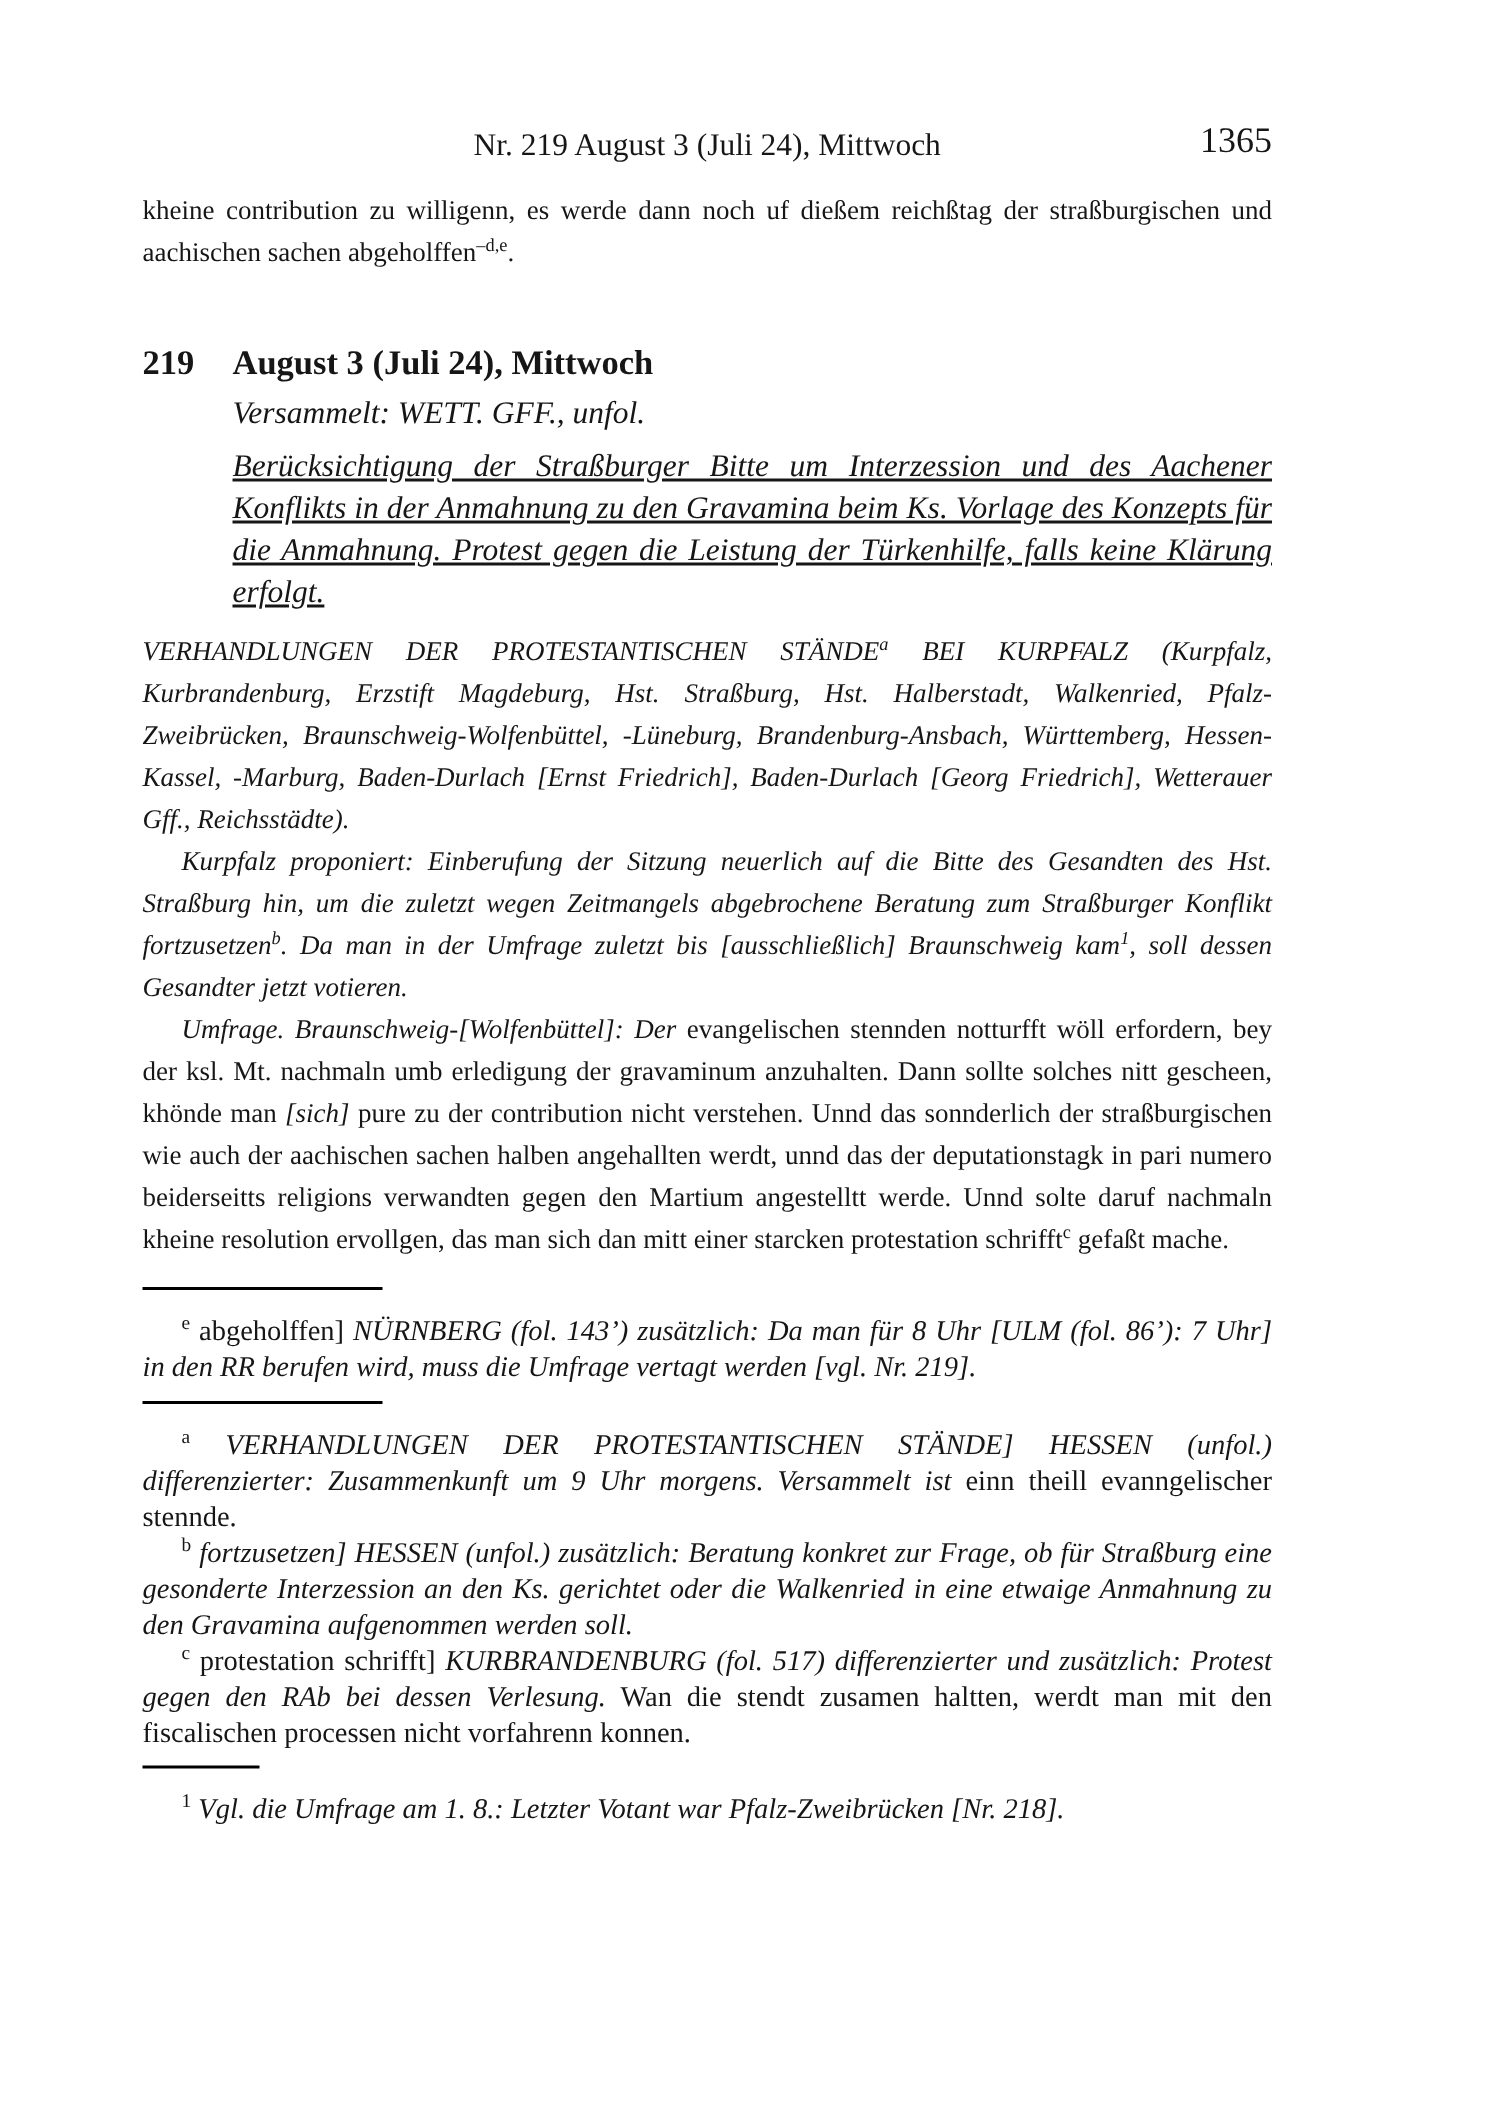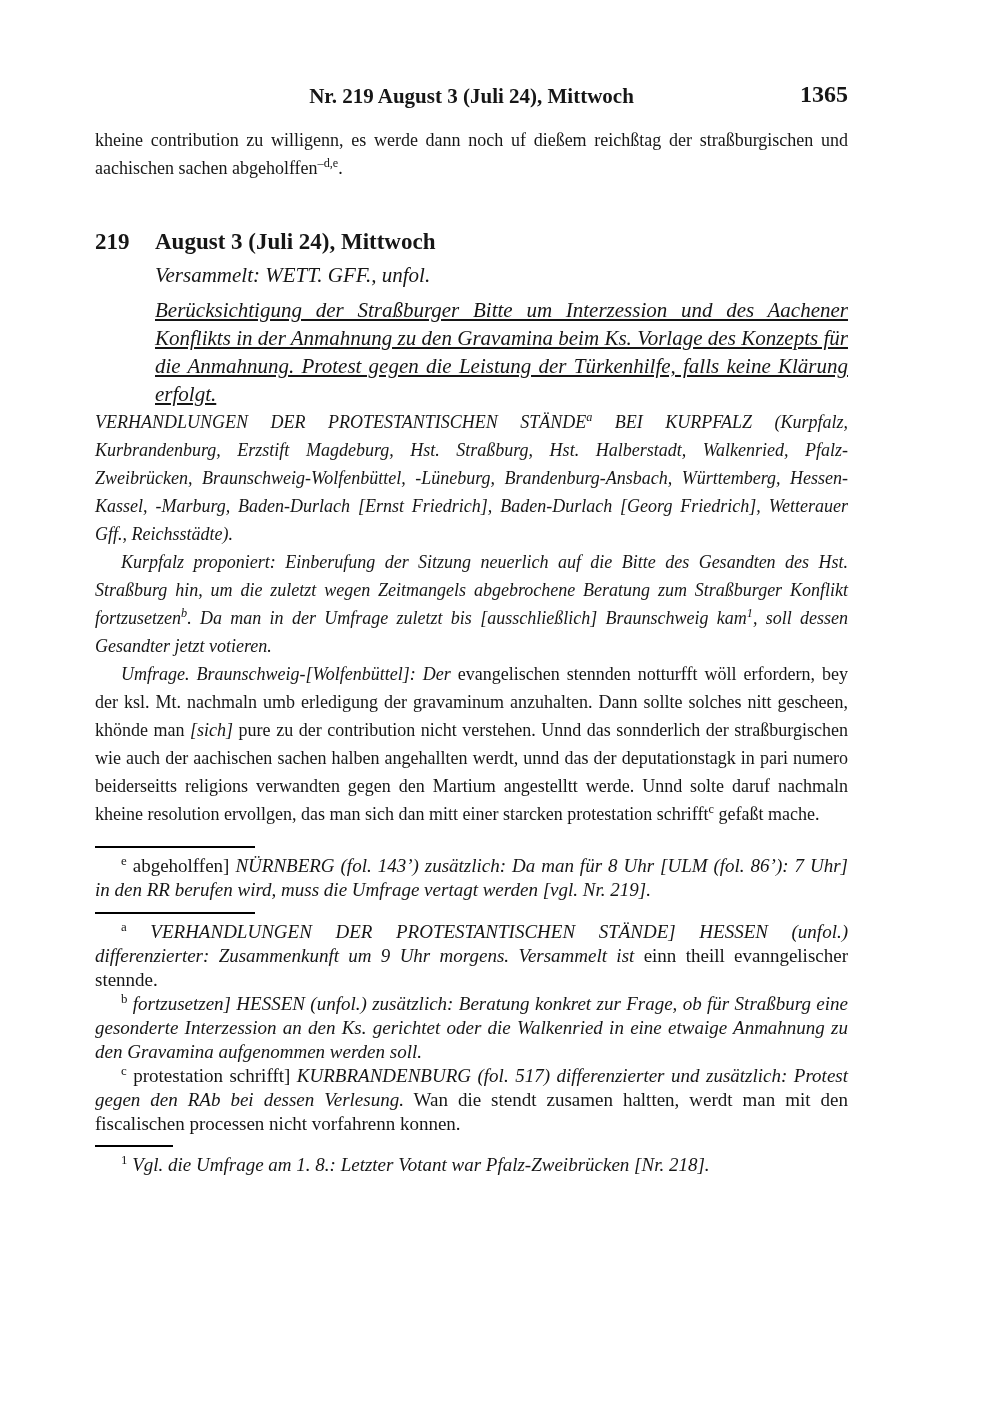"Nr. 219 August 3 (Juli" .running-head { font-weight: bold -> none }
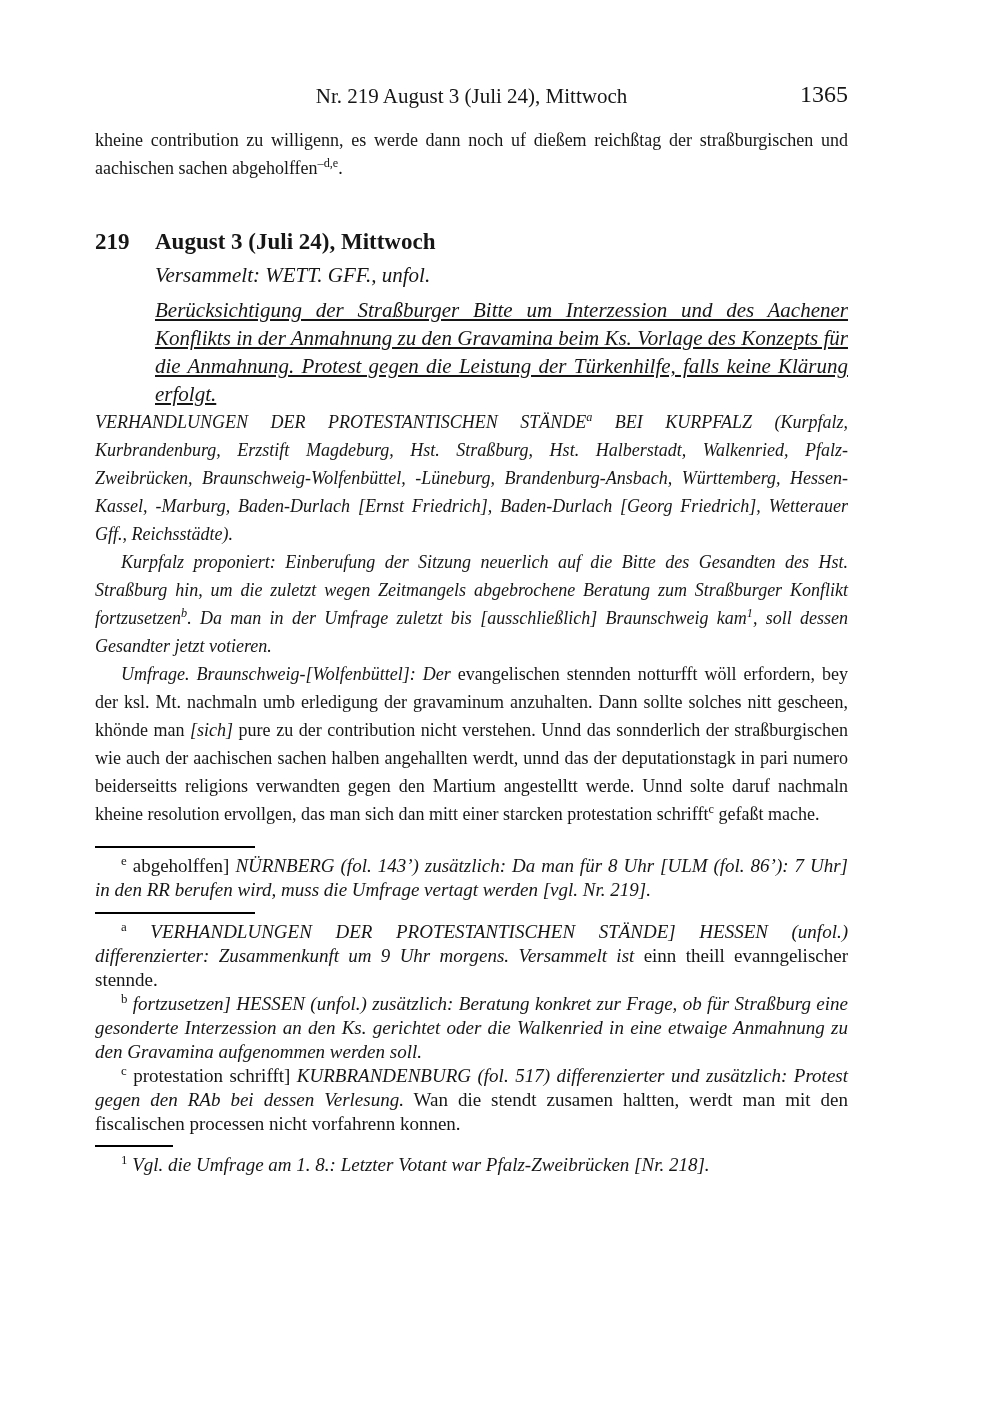"VERHANDLUNGEN DER PROTESTANTISCHEN STÄNDEa BEI" .participants-par { margin-top: 0 -> 12px }
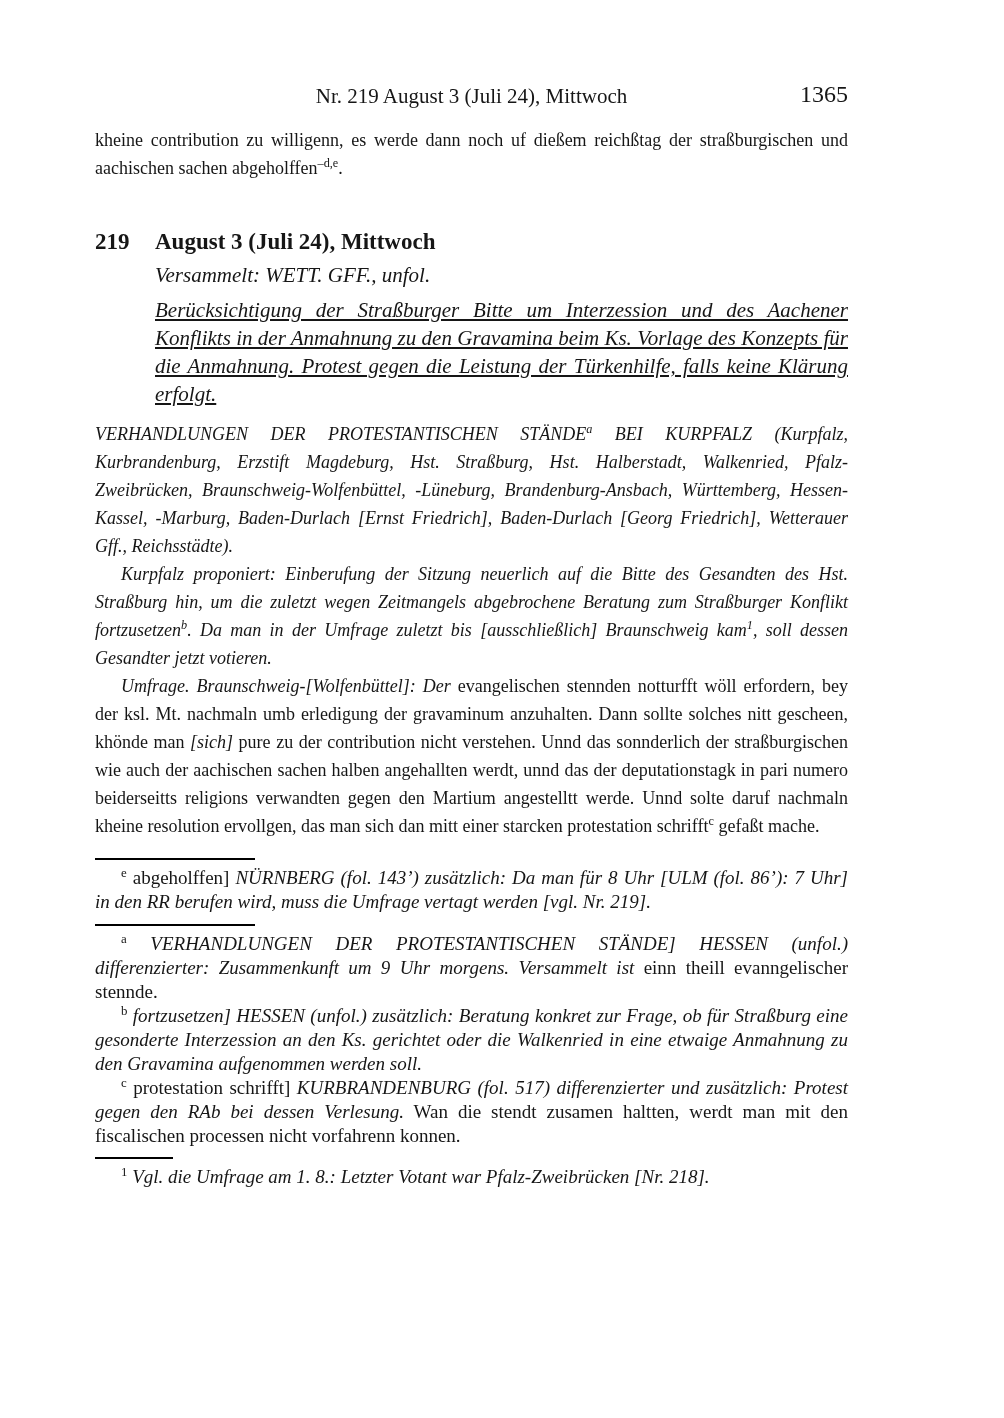"e abgeholffen] NÜRNBERG (fol. 143’)" .fn-first { margin-top: 6px -> 16px }
